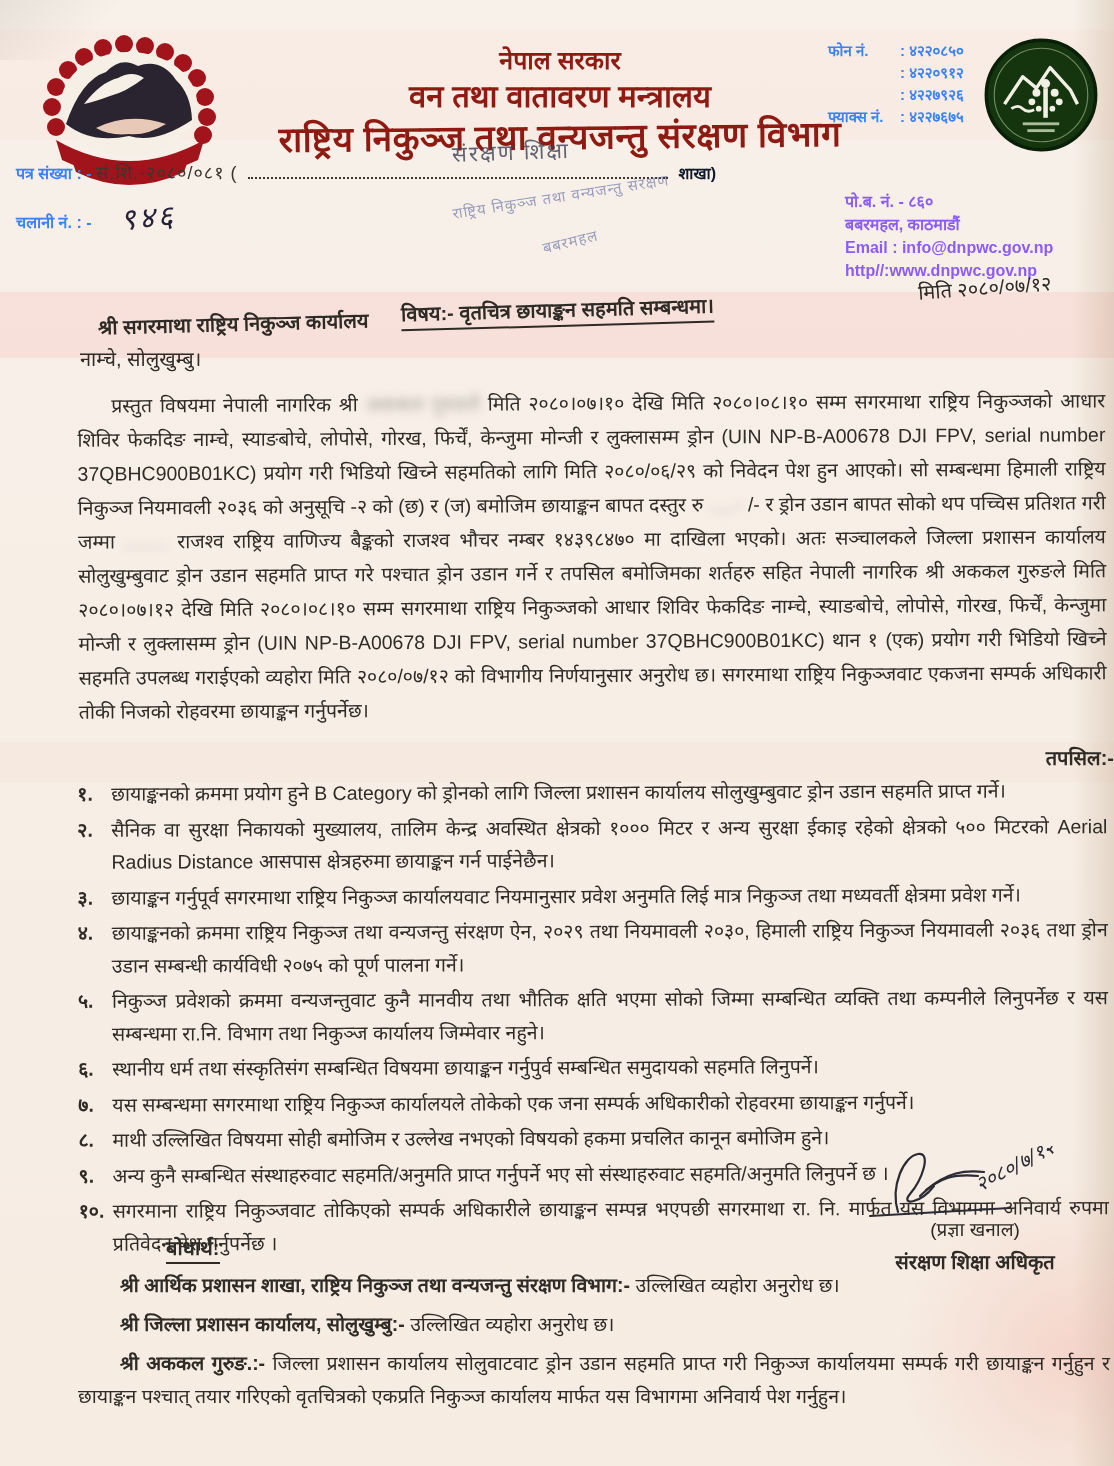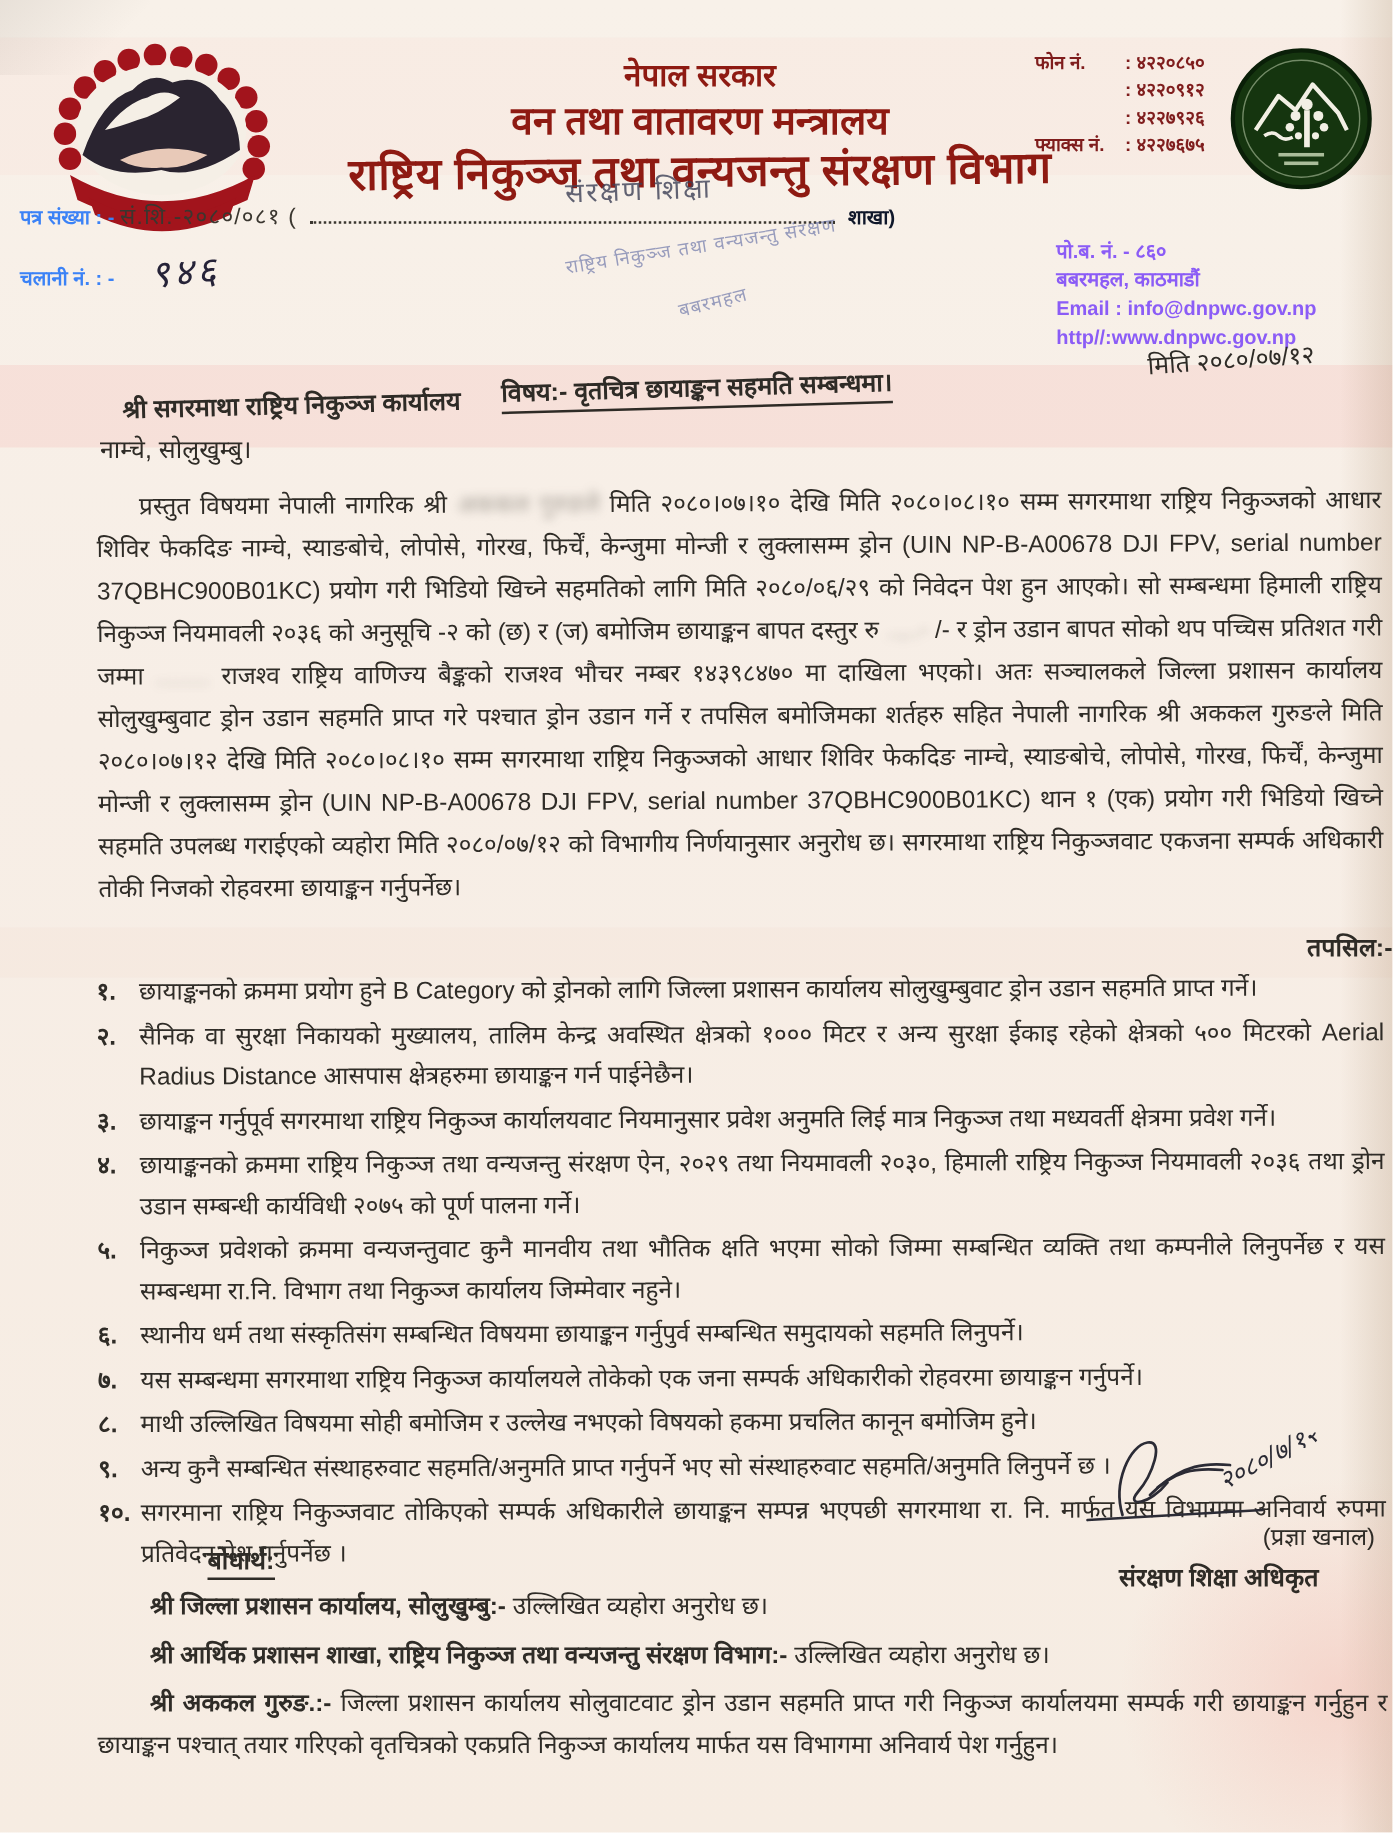"फोन नं." .phone-row { color: #7f1d1d -> #3b82f6 }
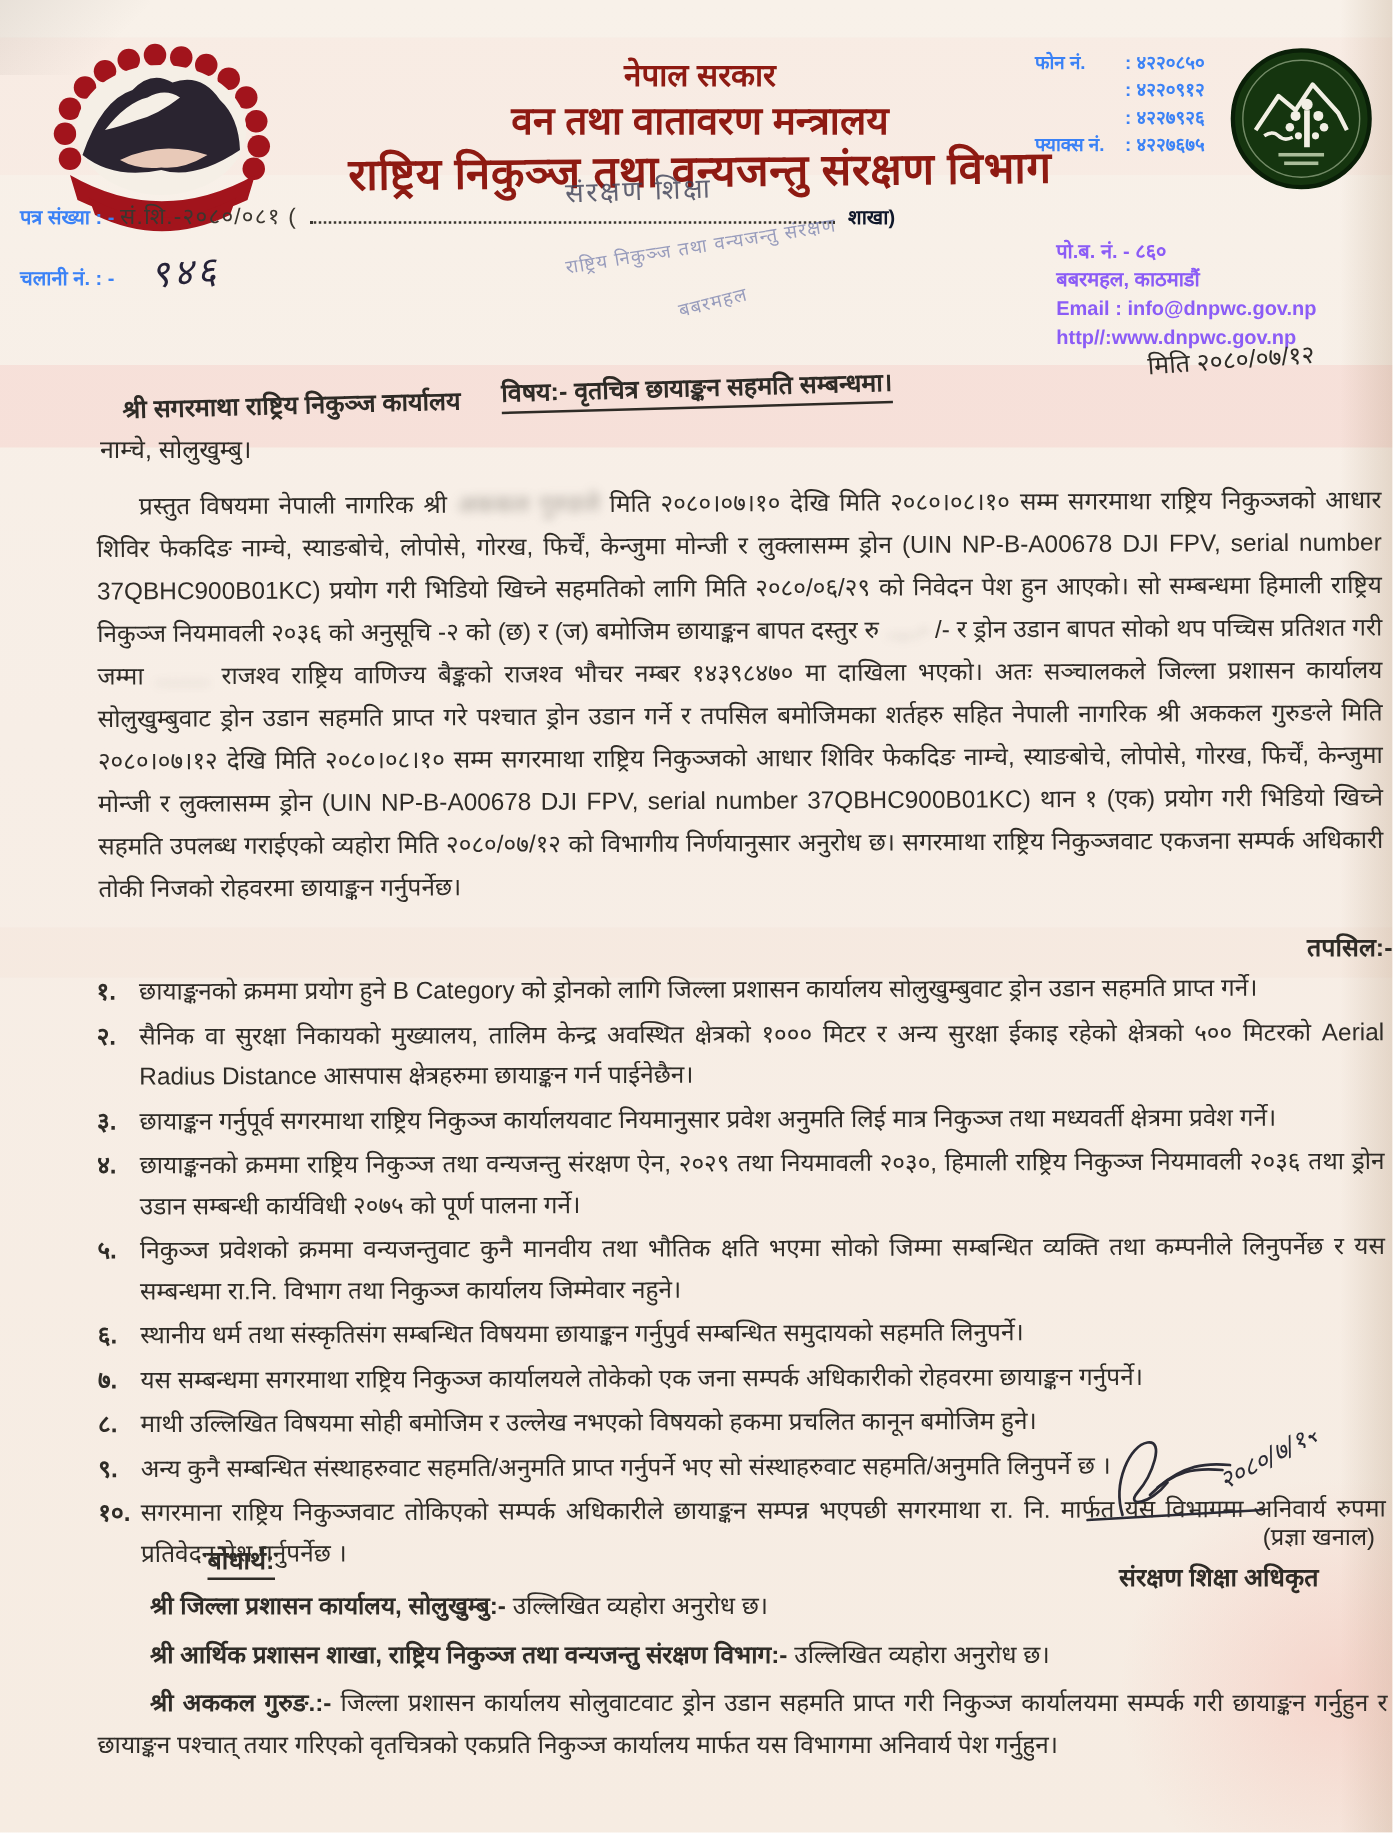"(प्रज्ञा खनाल)" .sig-name { text-align: right -> none }
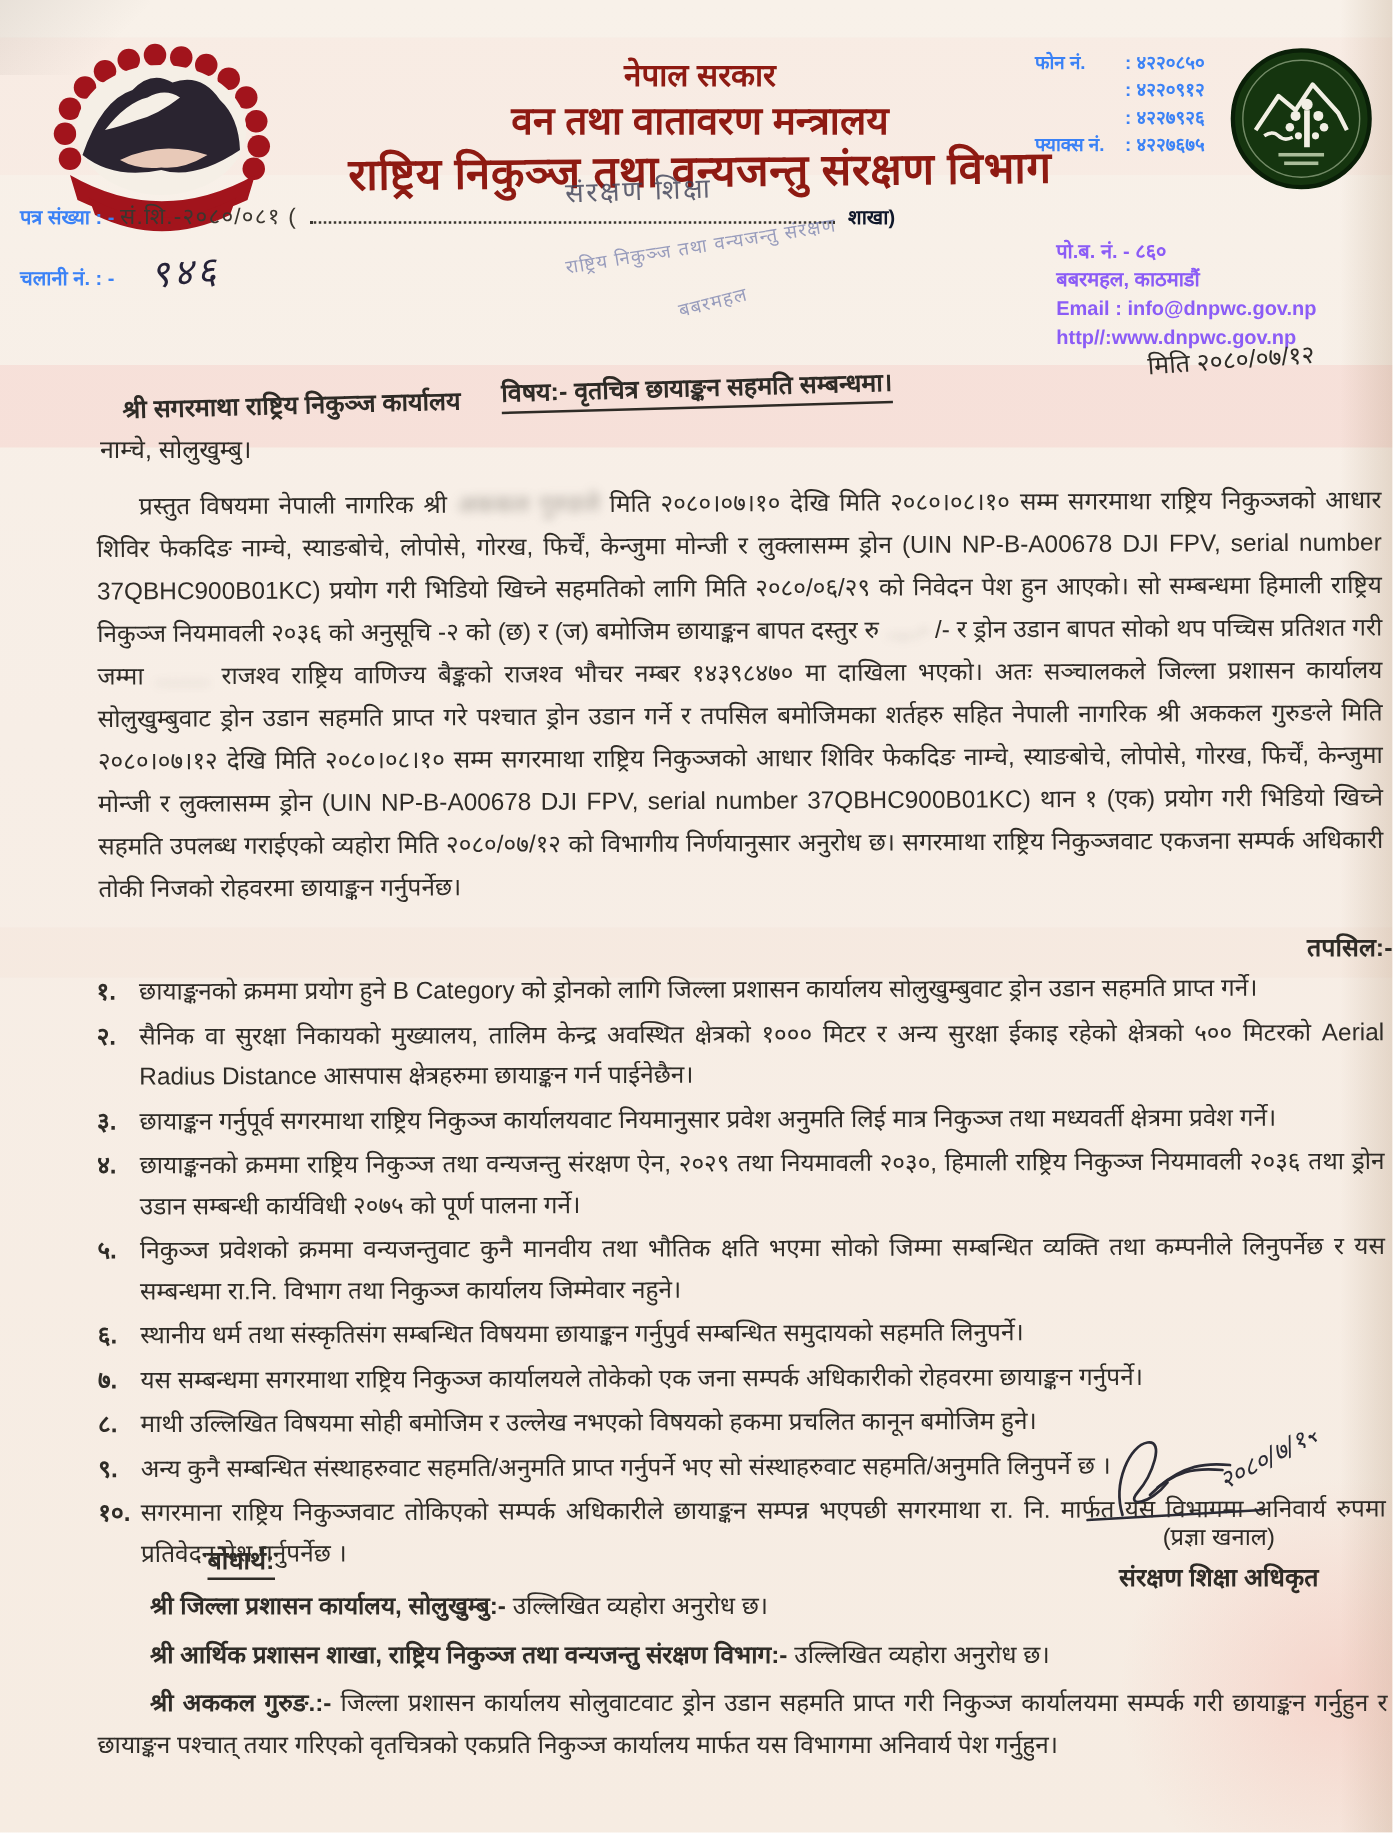"श्री जिल्ला प्रशासन कार्यालय," p.cc-item { order: before "श्री आर्थिक प्रशासन शाखा, राष्ट्रिय" -> after "श्री आर्थिक प्रशासन शाखा, राष्ट्रिय" }
